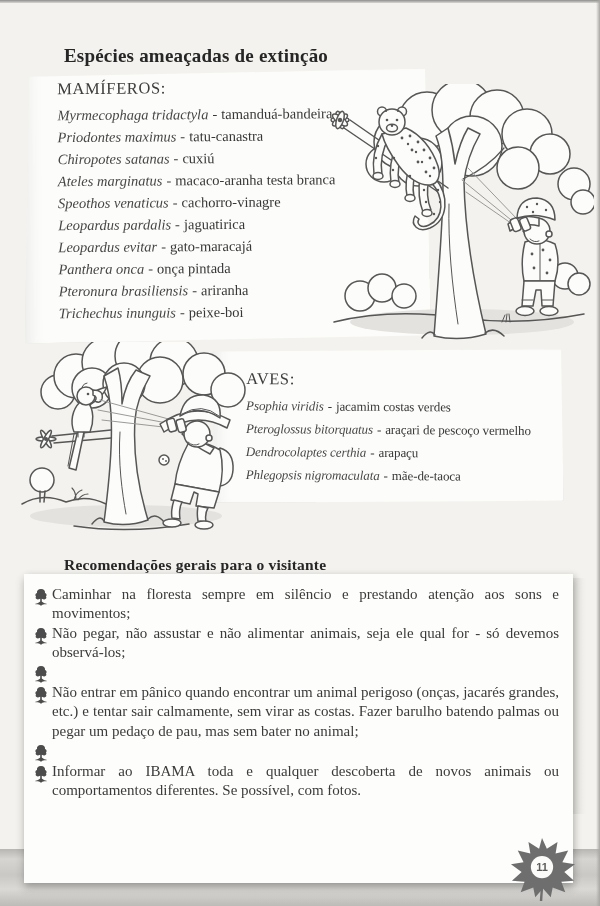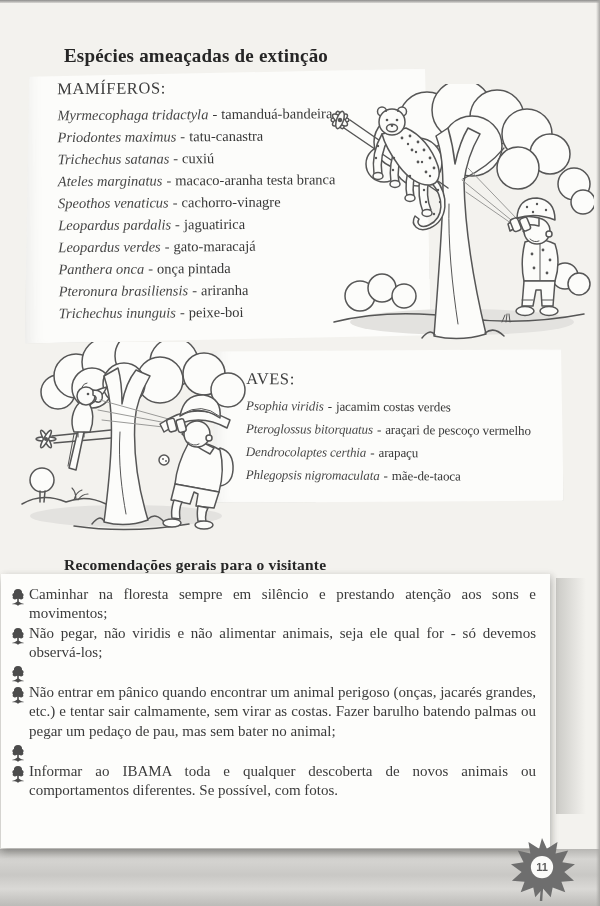"Trichechus satanas" span.latin { text: Trichechus -> Chiropotes }
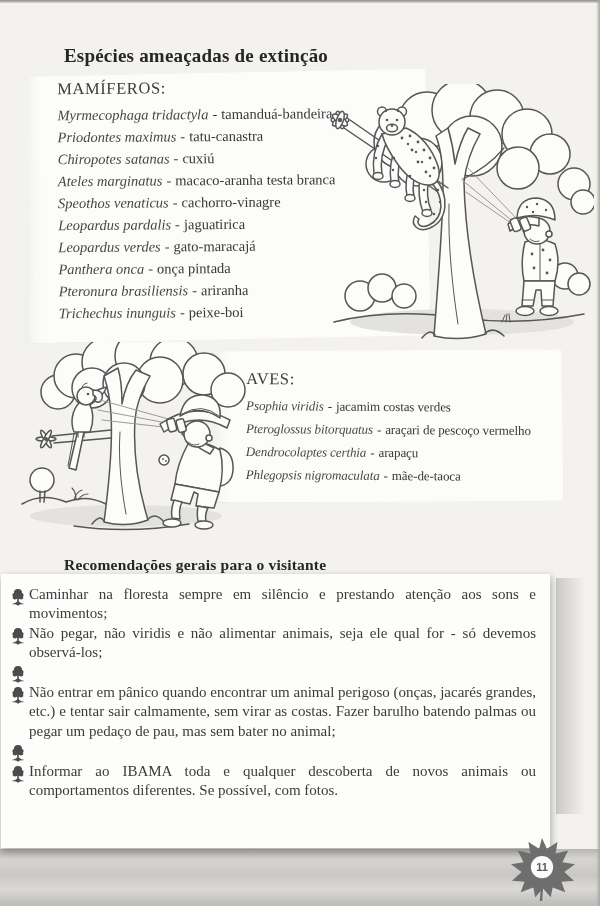"Leopardus verdes" span.latin { text: verdes -> evitar }
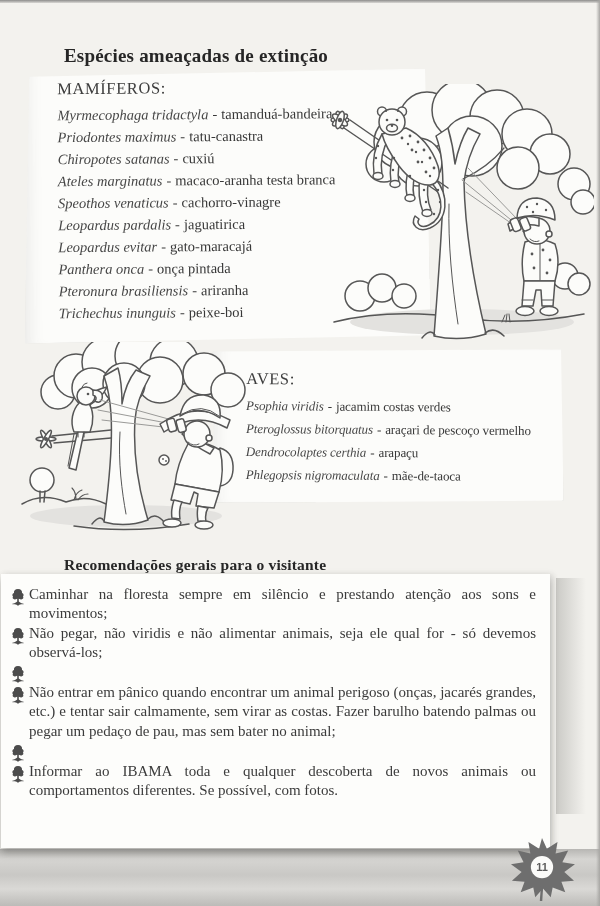"Caminhar na floresta sempre em" .rec-box { height: 274px -> 309px; left: 1px -> 24px }
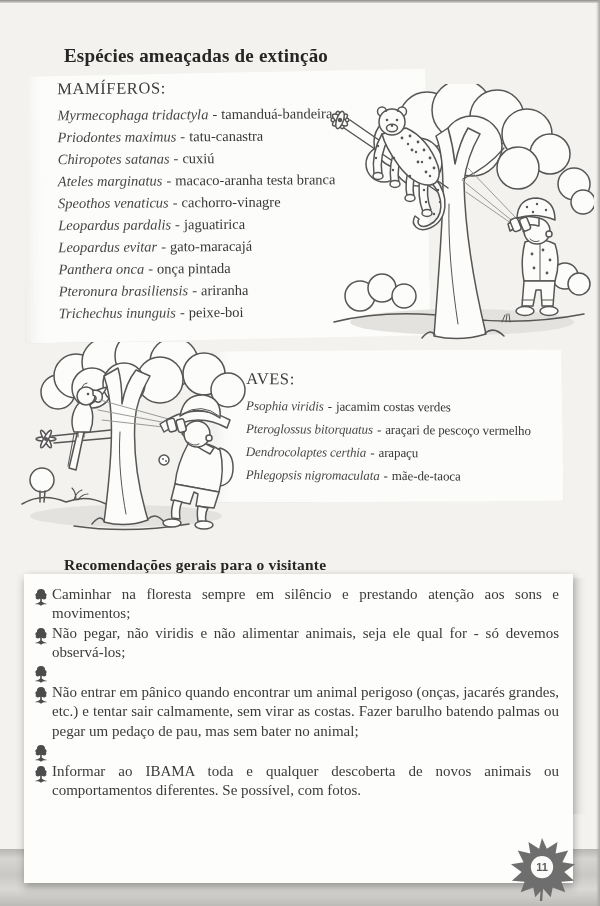"Não pegar, não viridis e" p { text: viridis -> assustar }
